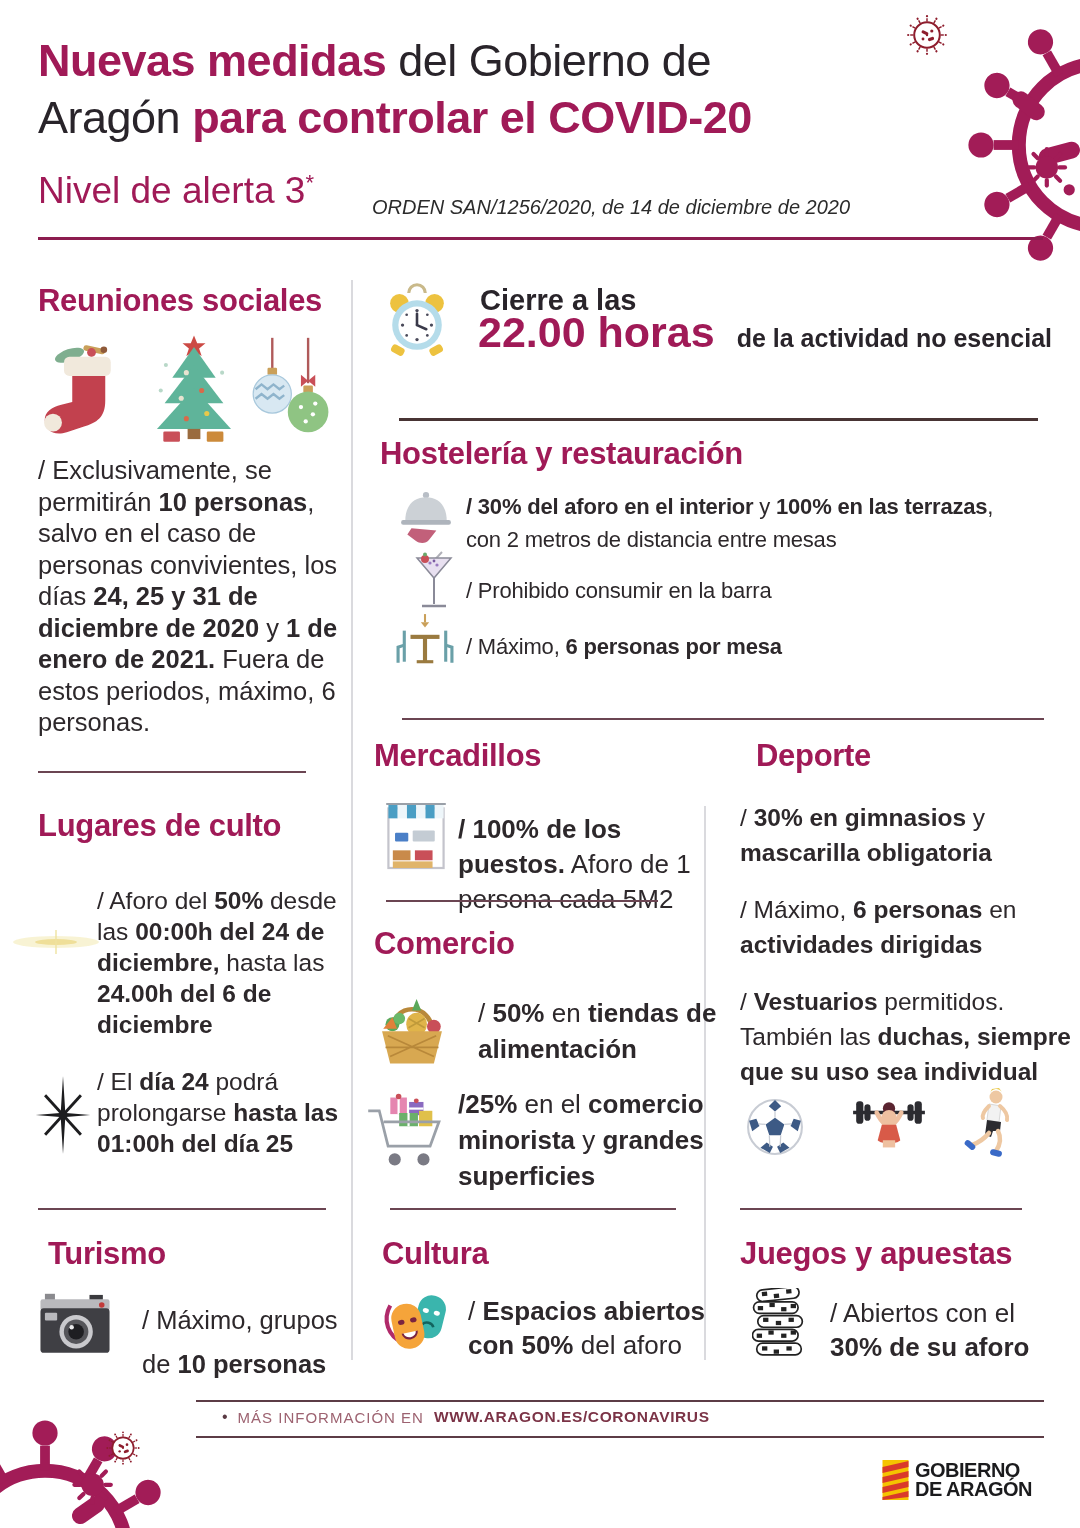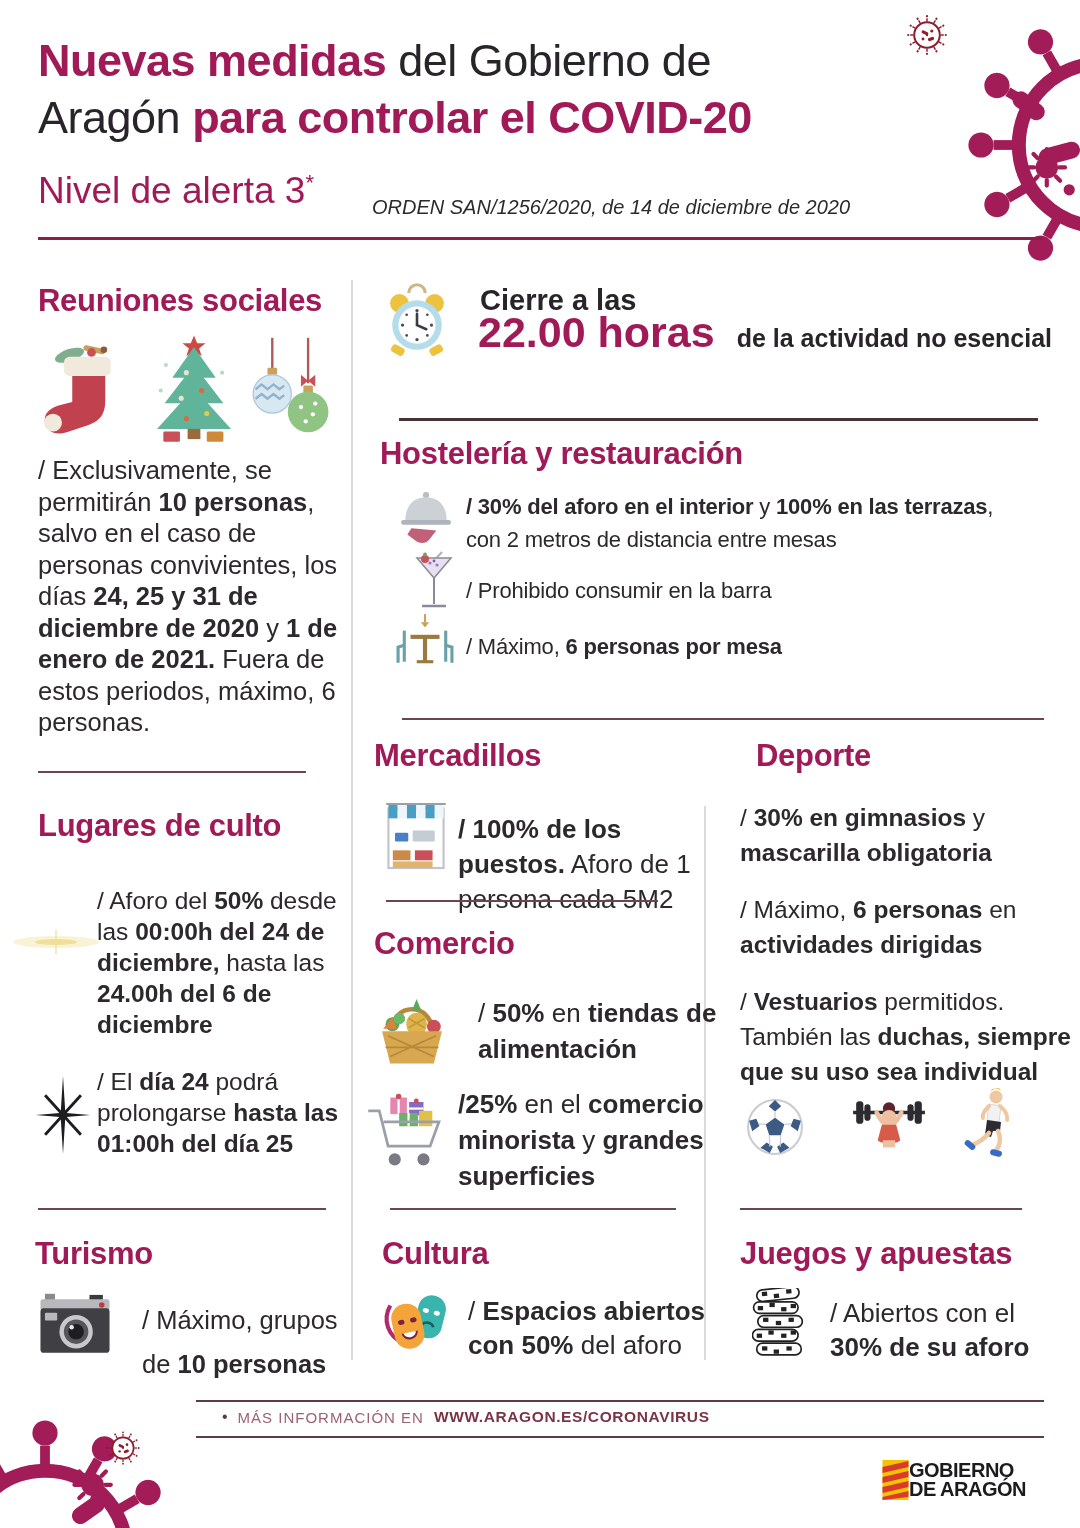"Turismo" div.abs { left: 35px -> 48px }
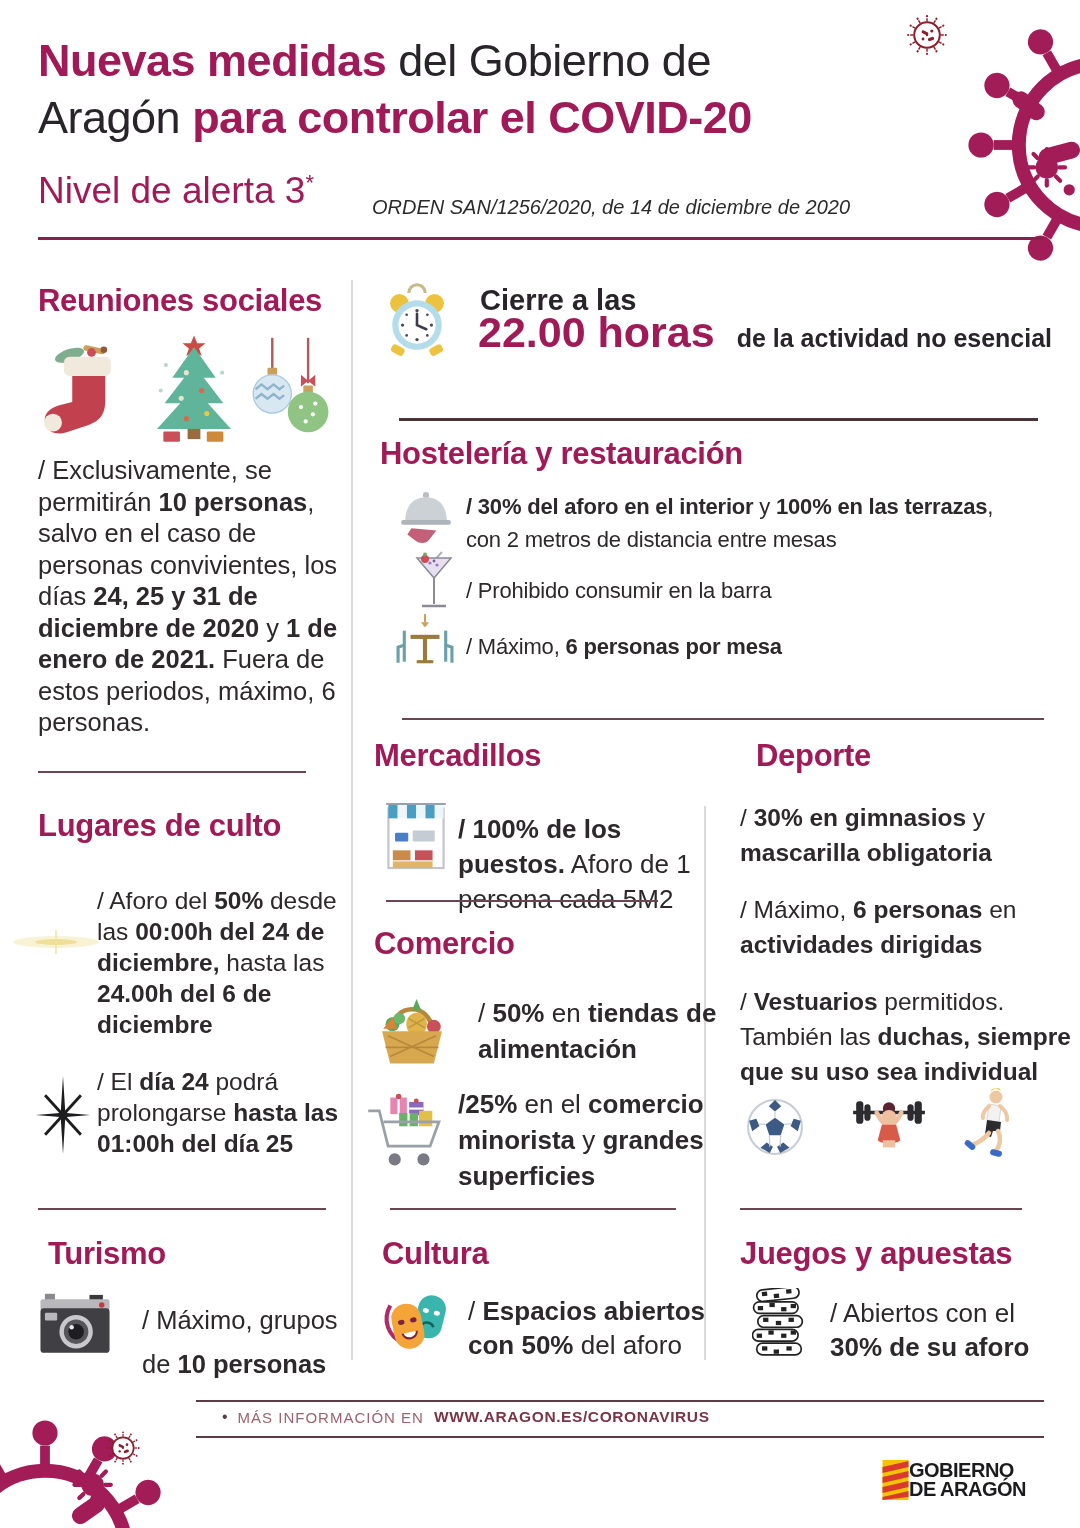"GOBIERNO" .logo { gap: 0 -> 6px }
